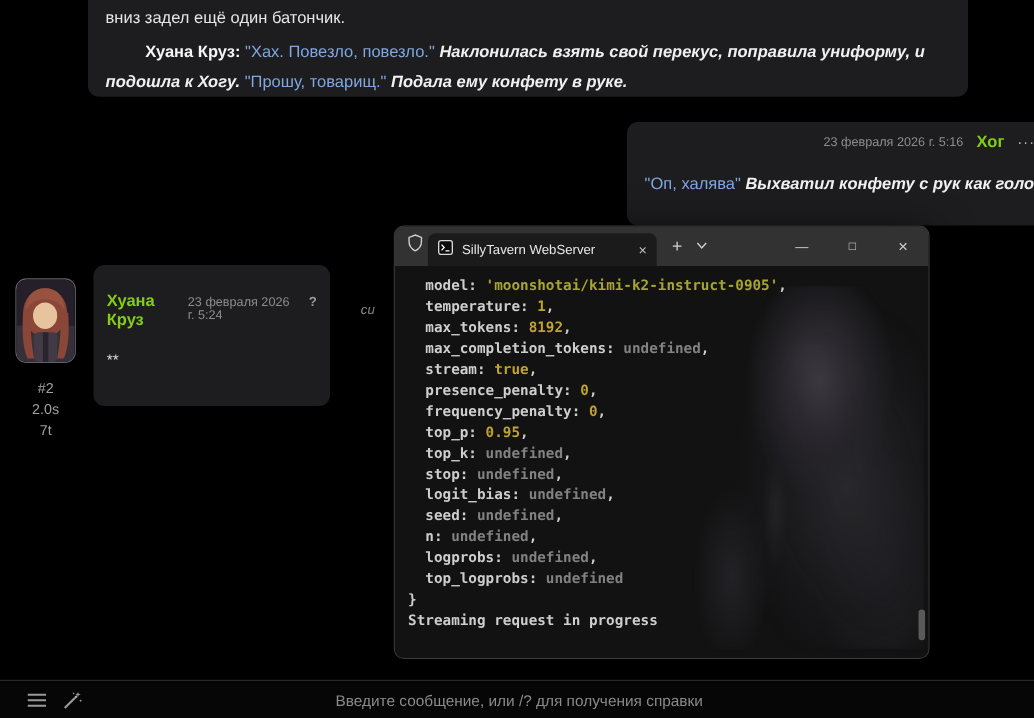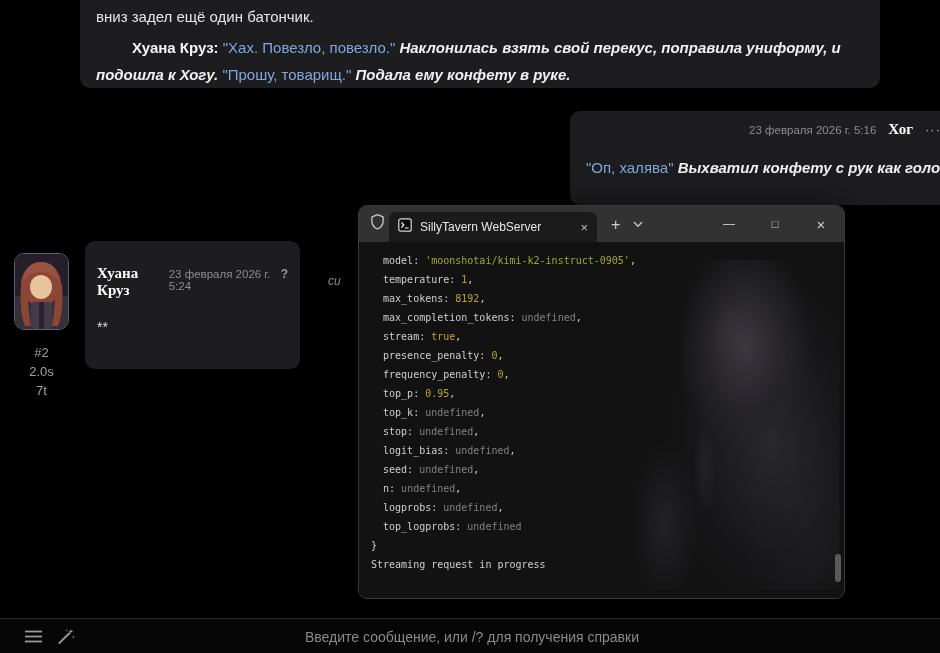"Хог" .char-name { color: #ffffff -> #84cc16; font-family: Liberation Serif, serif -> none }
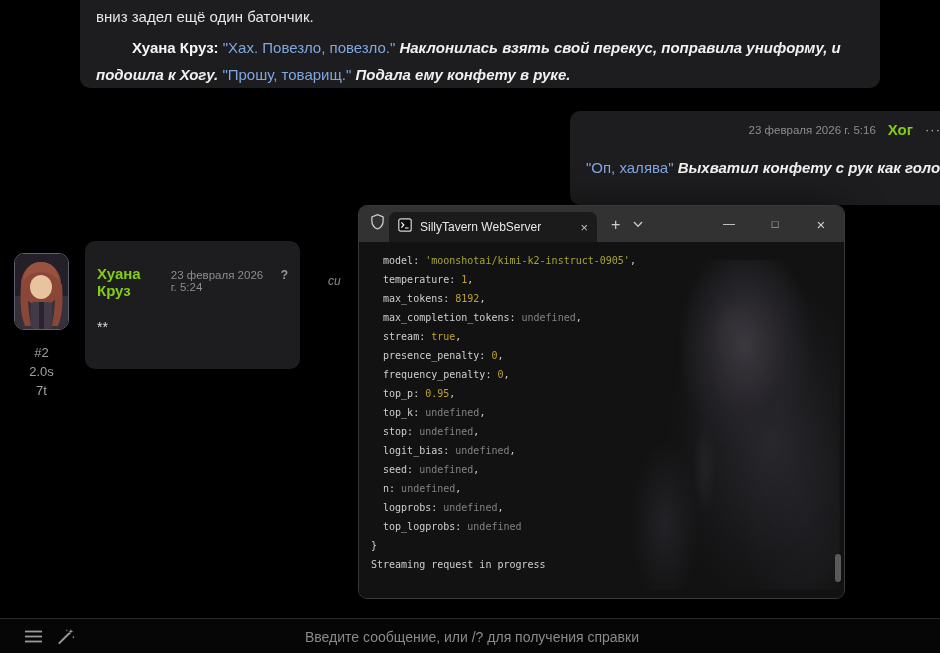"model:" .term-lines { font-size: 10px -> 13px; font-weight: normal -> bold }
